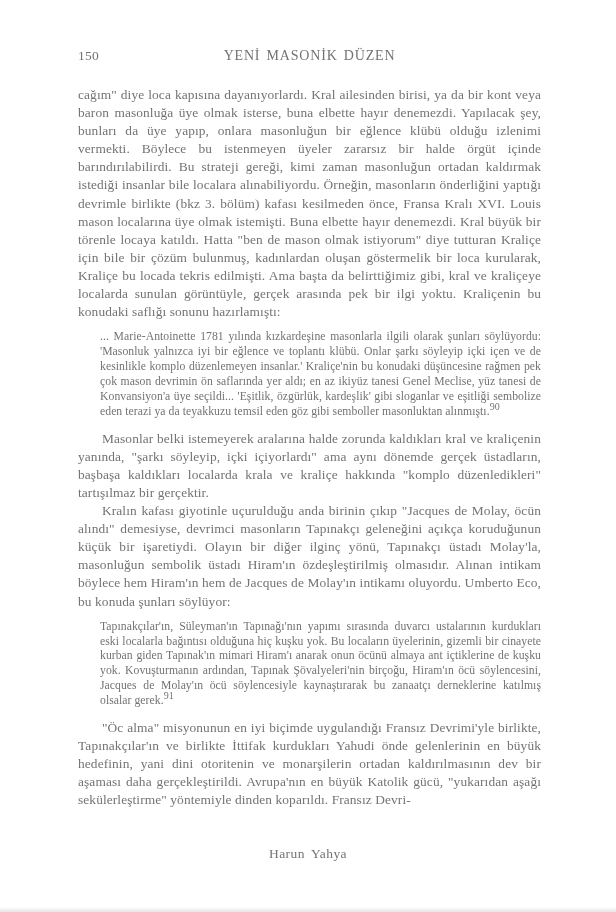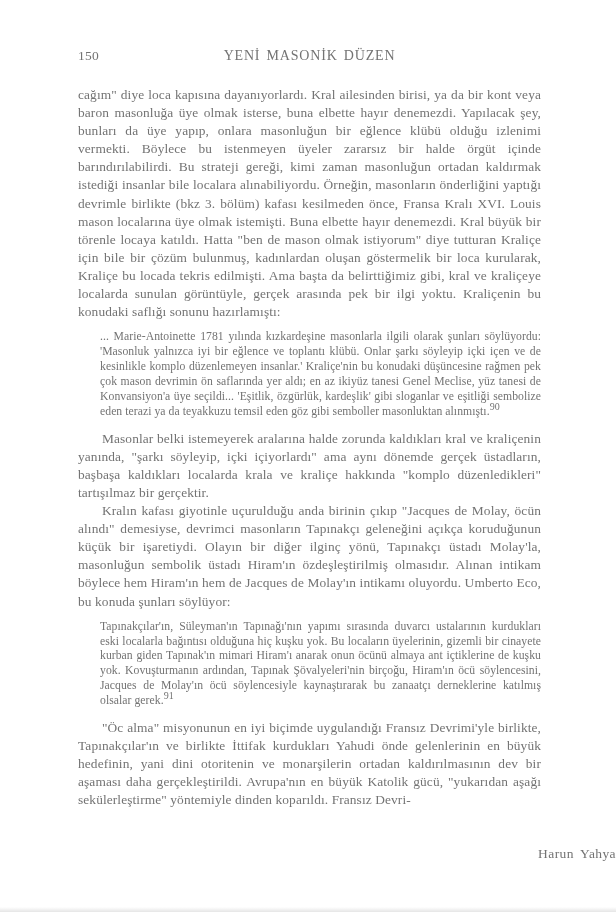"Harun Yahya" .footer { text-align: right -> center }
